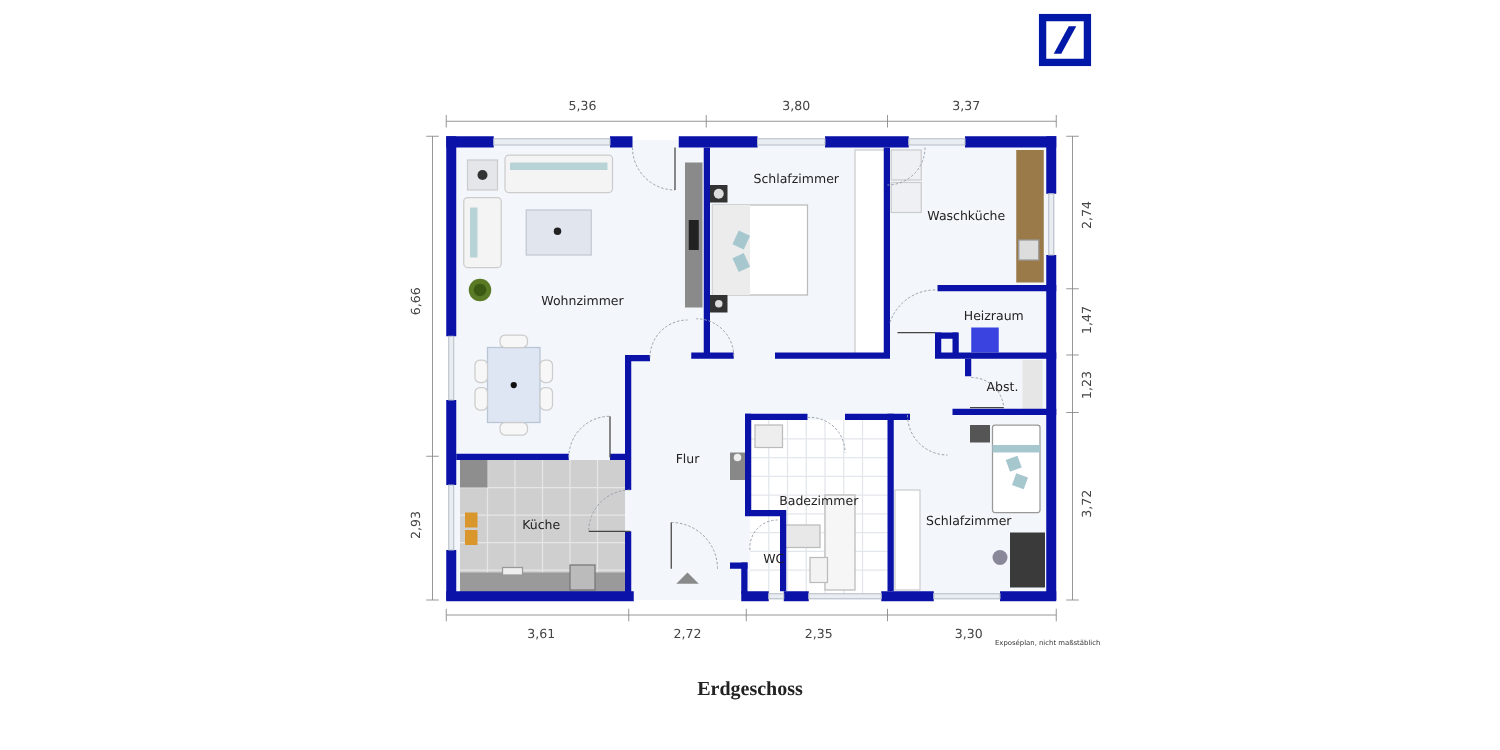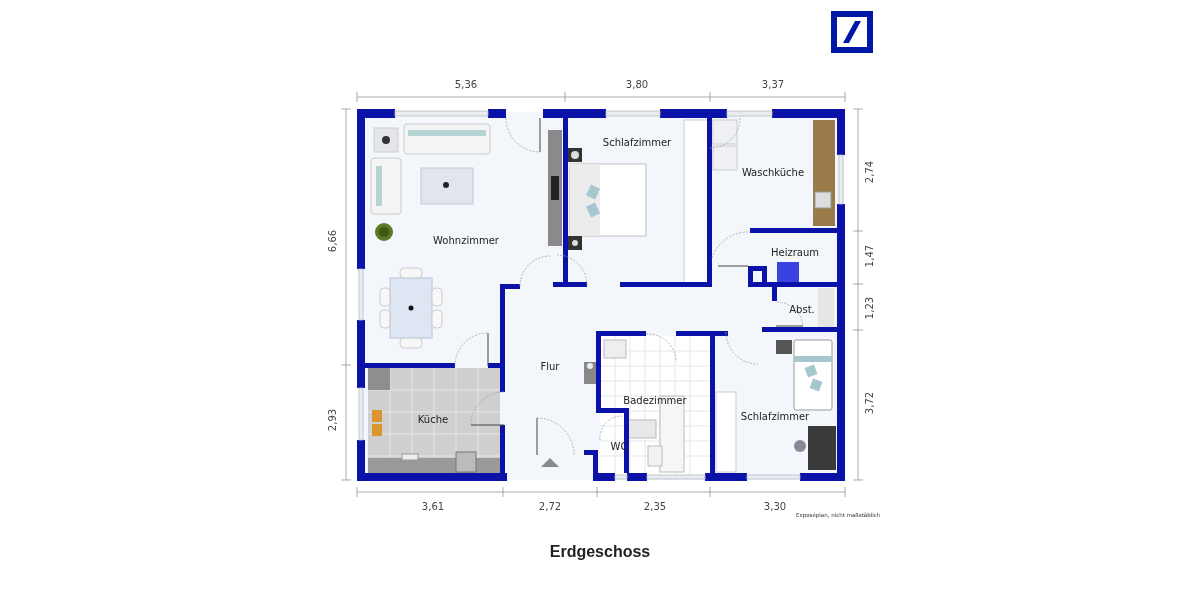"Erdgeschoss" .floor-title { font-family: Liberation Sans, sans-serif -> Liberation Serif, serif }
